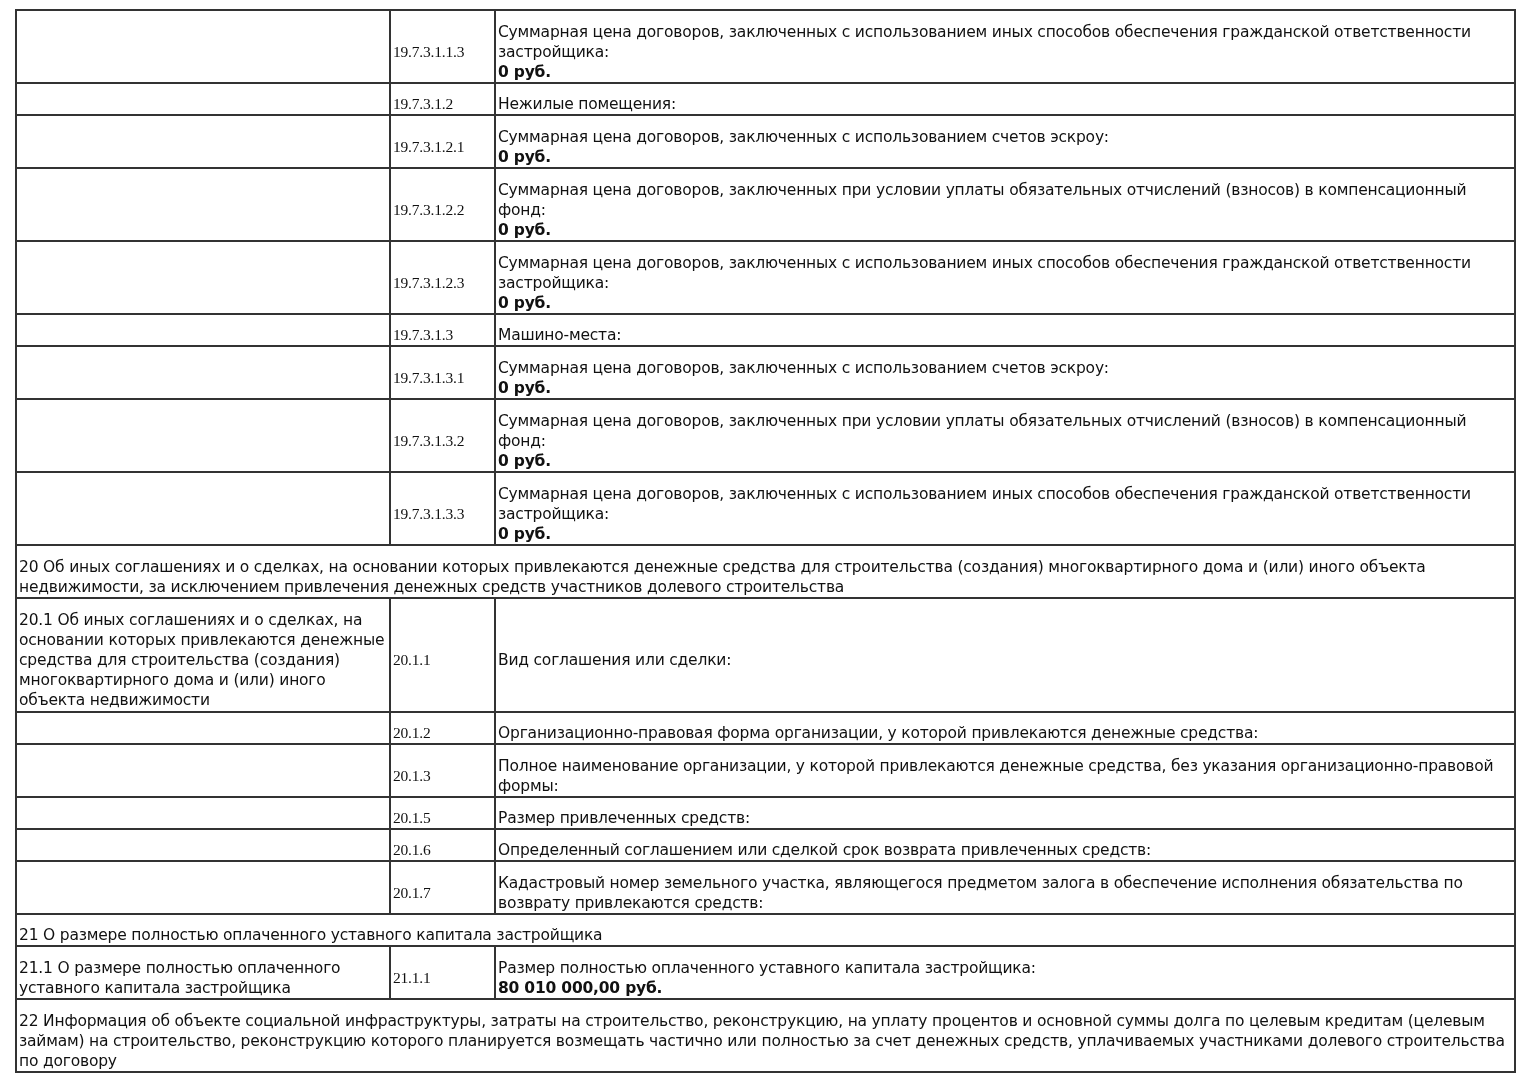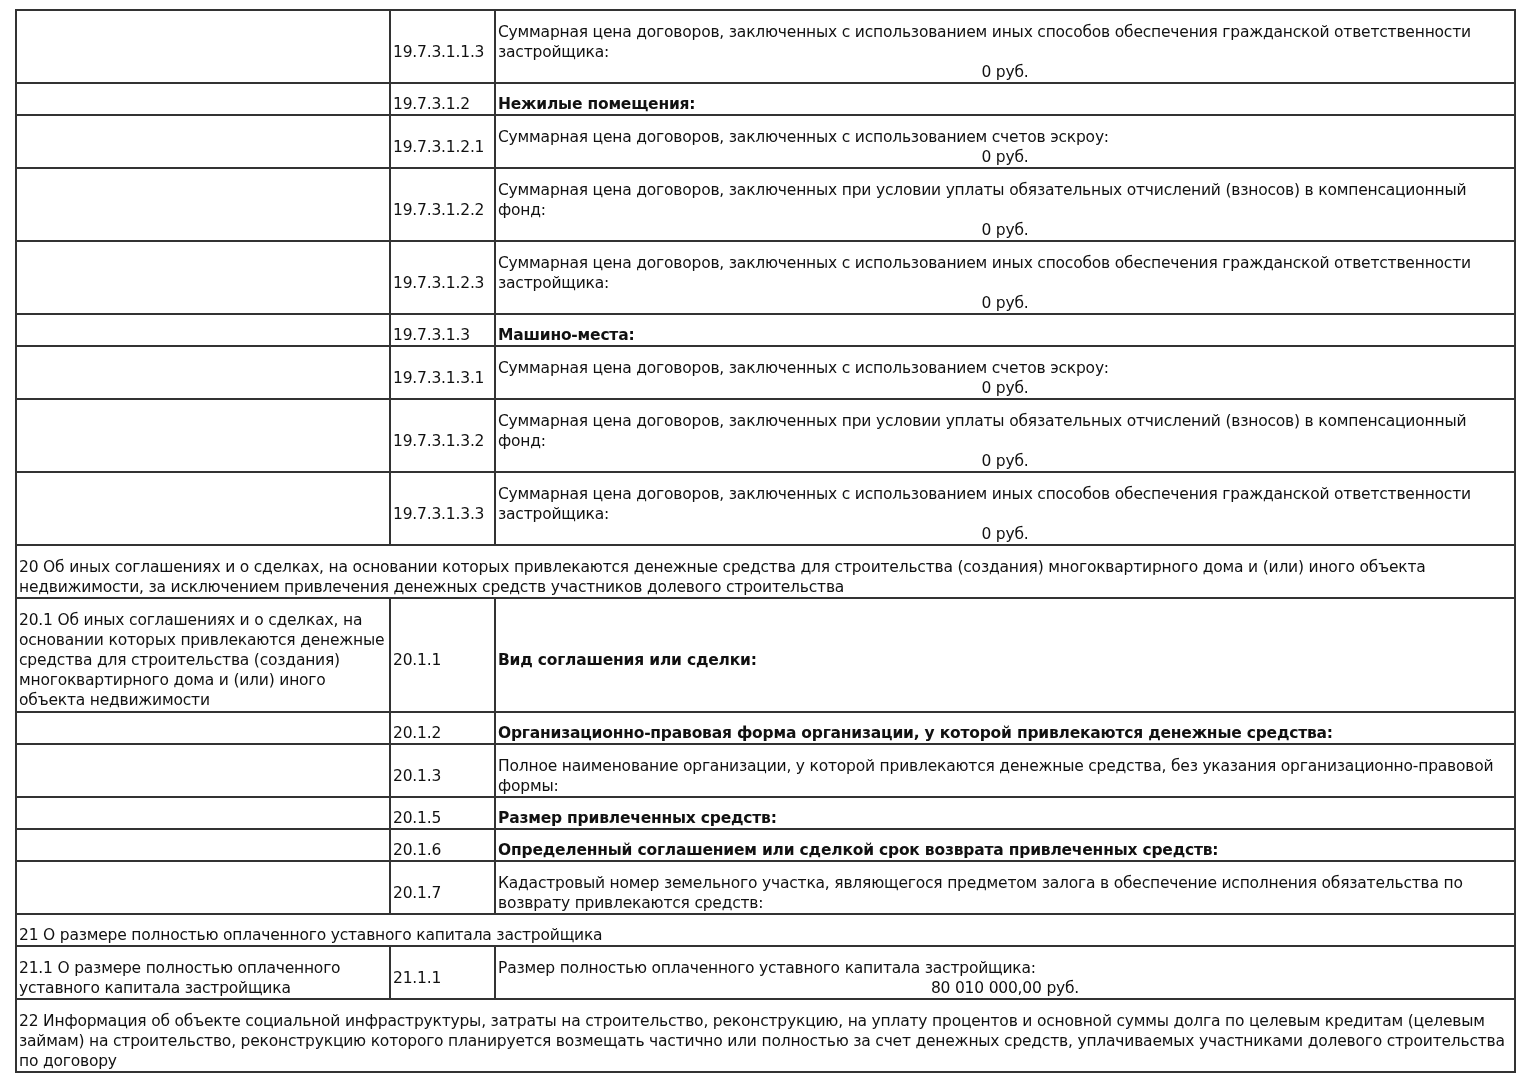"19.7.3.1.1.3" td.code { font-family: none -> Liberation Serif, serif }
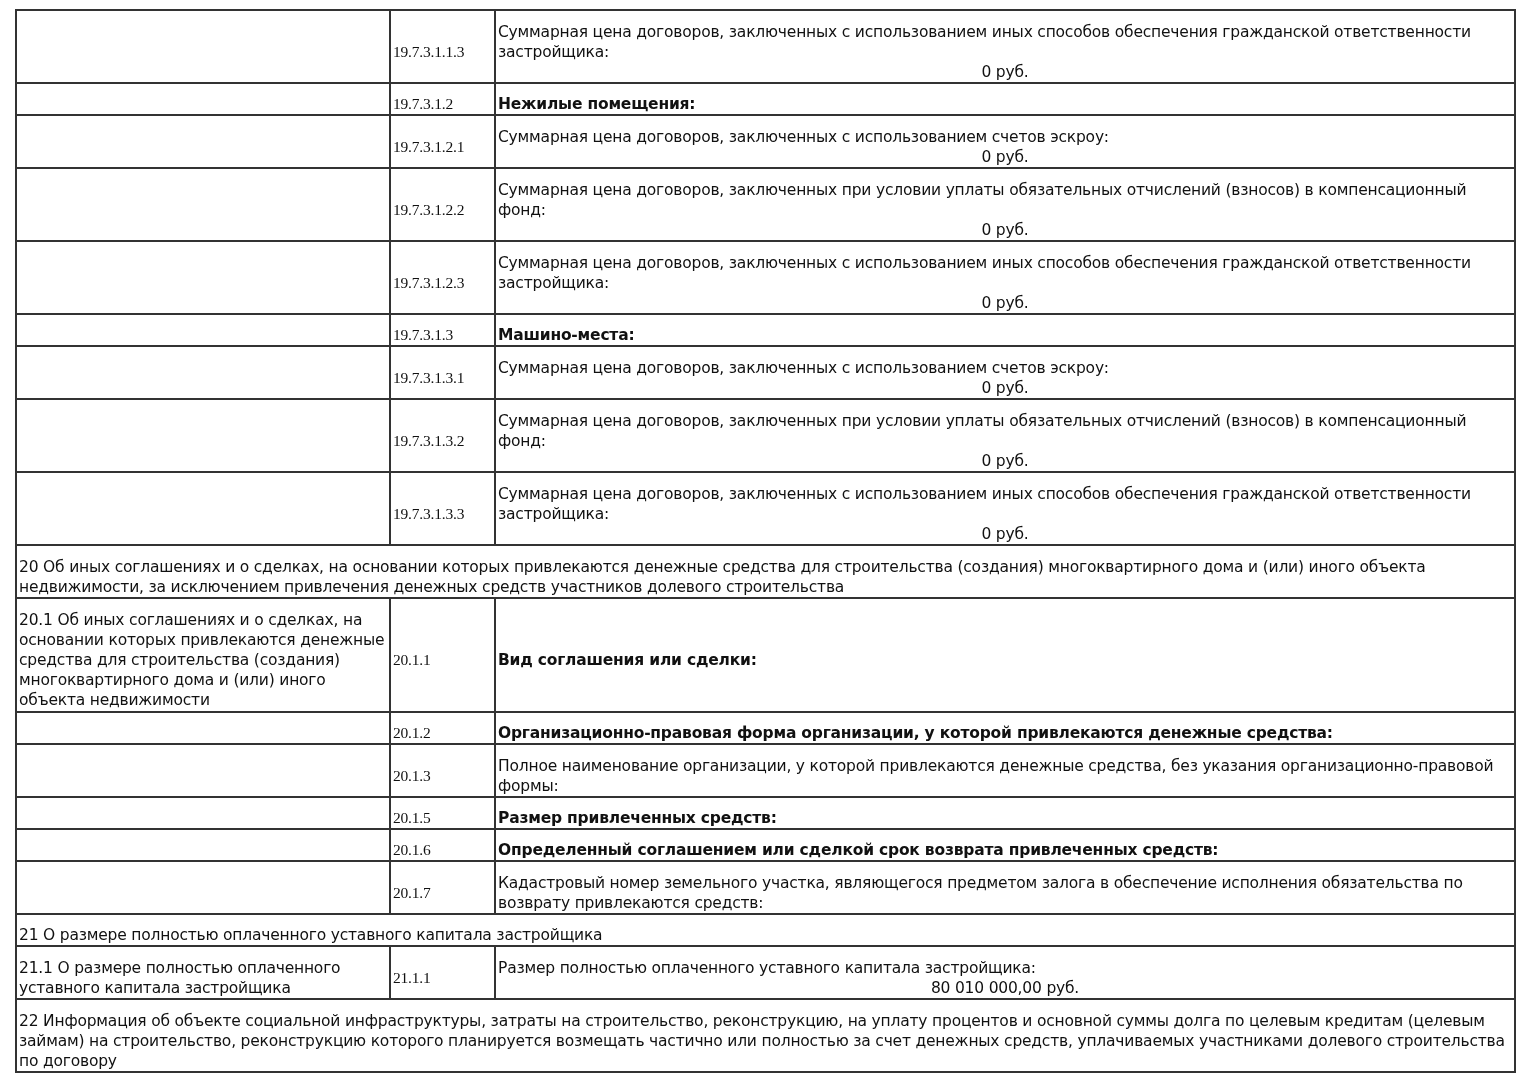"0 руб." .val { font-weight: normal -> bold; text-align: center -> none }
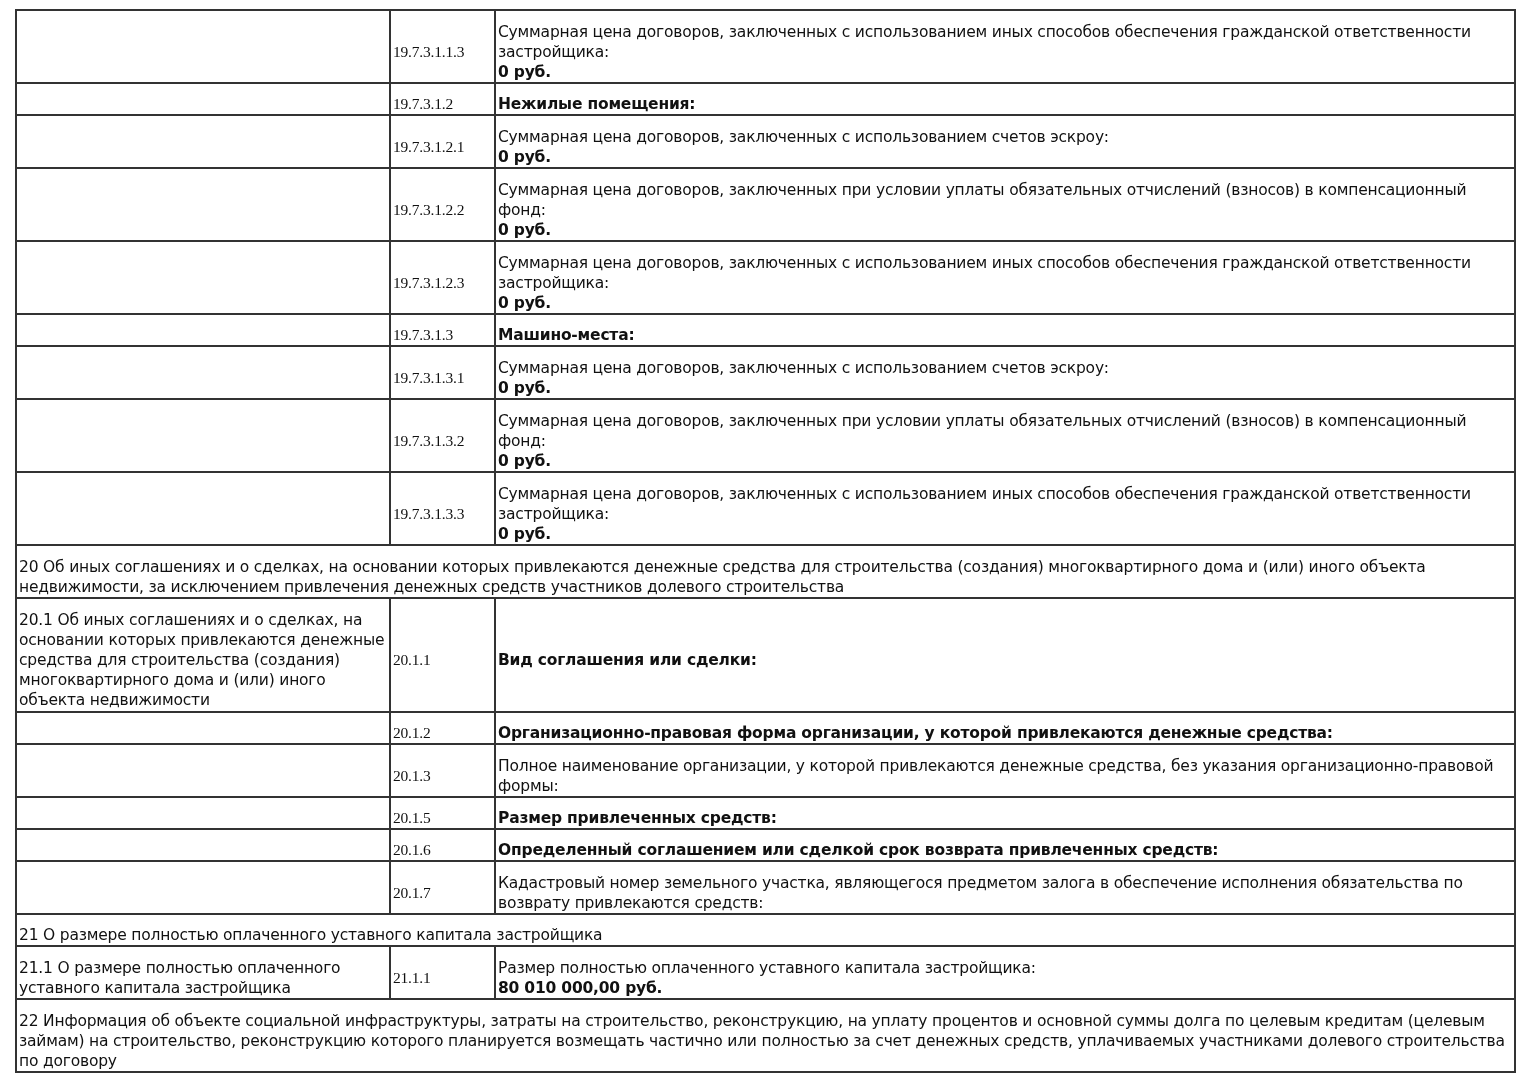"Нежилые помещения:" td.desc.mid { font-weight: bold -> none }
